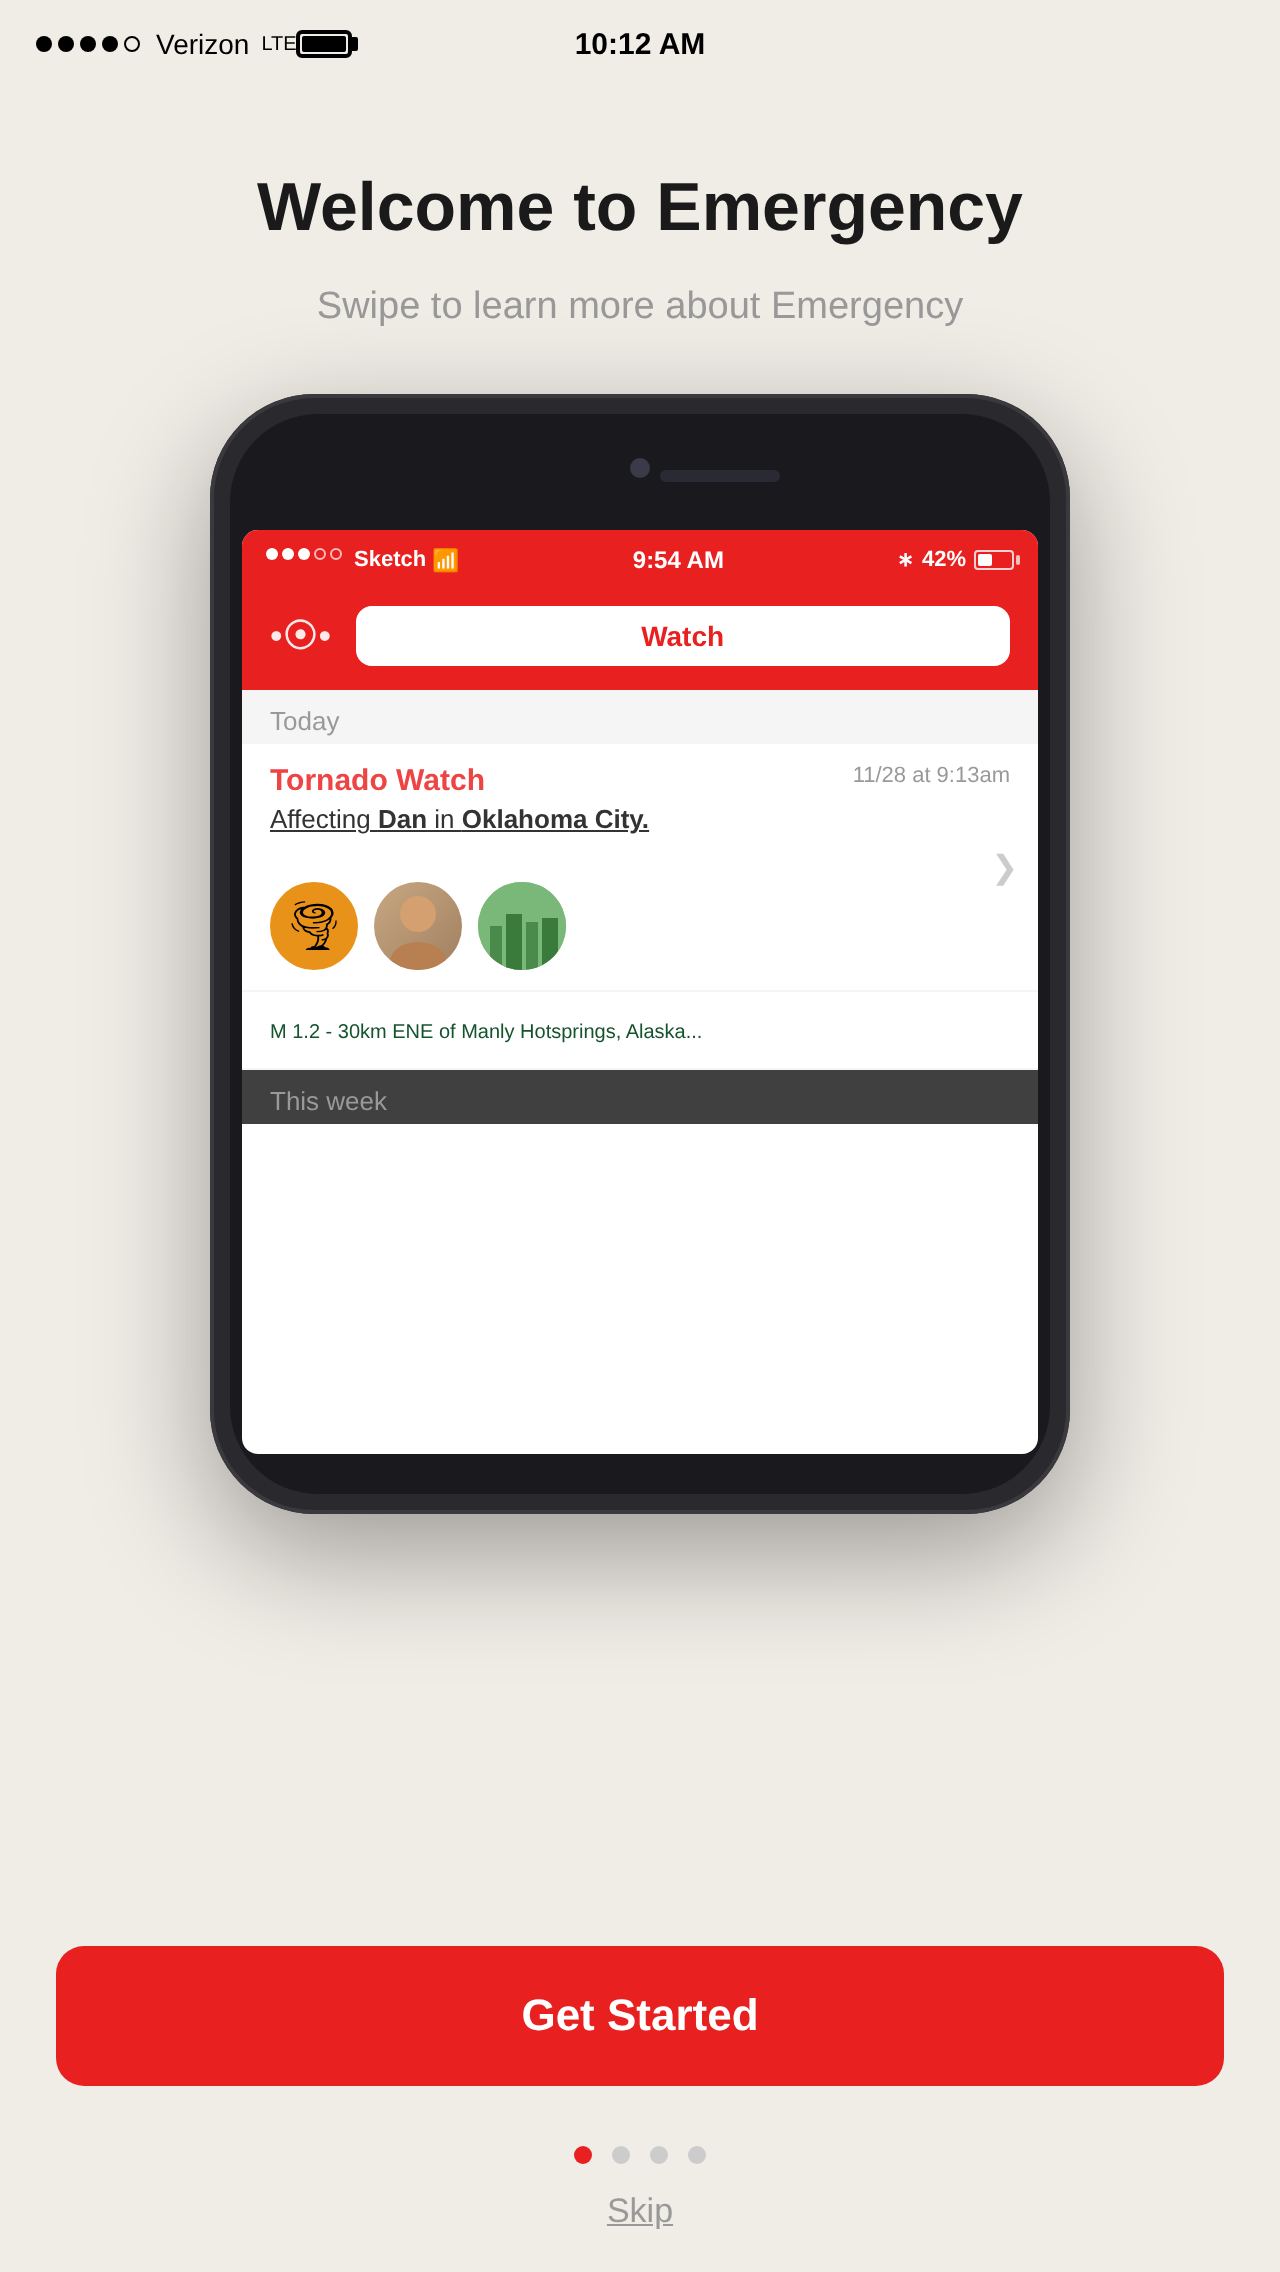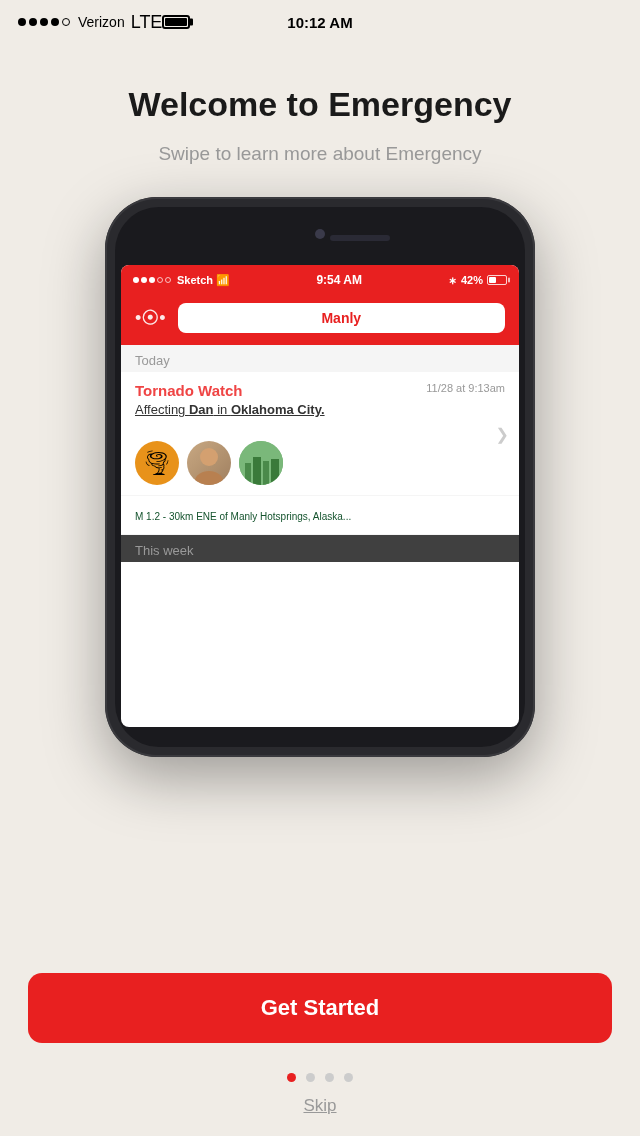"LTE" span { font-size: 18px -> 10px }
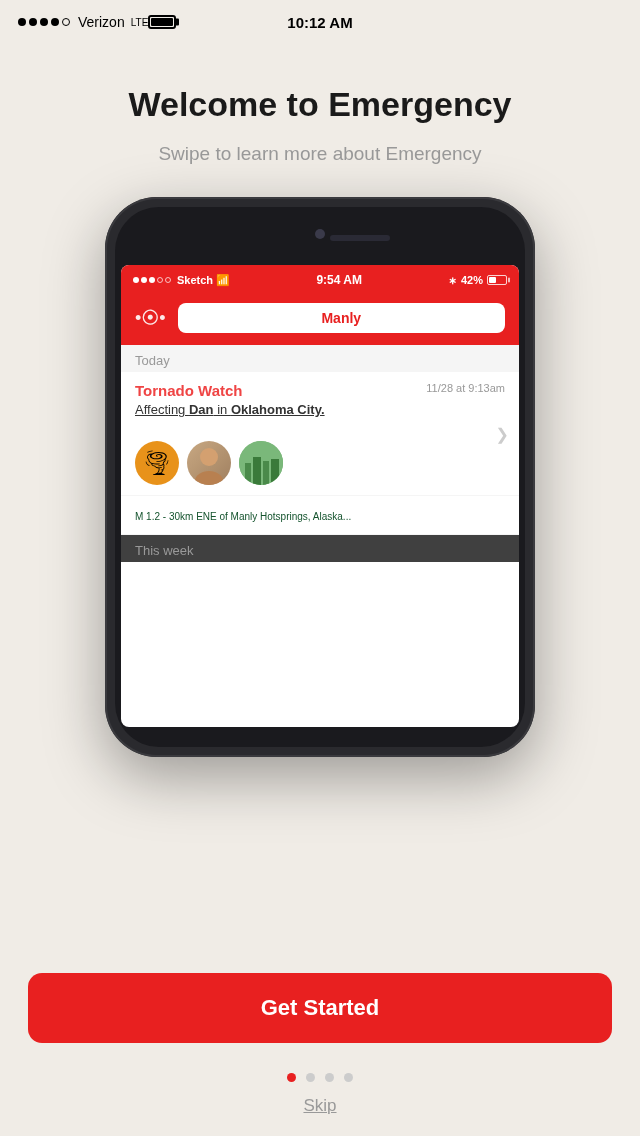"Sketch" div { align-items: center -> flex-start }
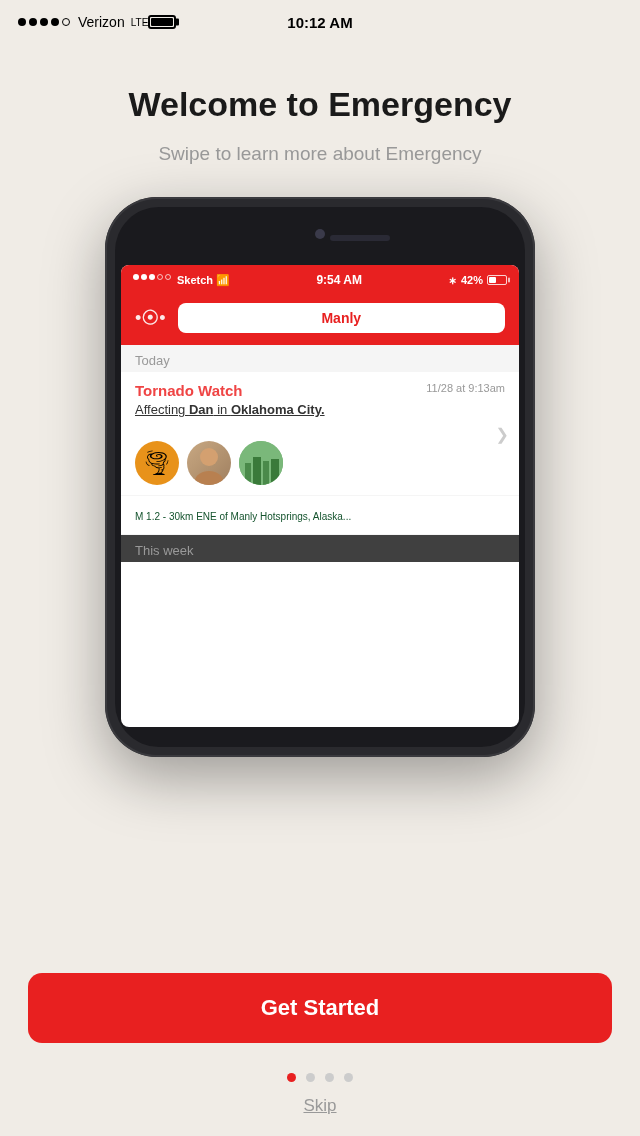"Manly" div.nav-tab { text: Manly -> Watch }
